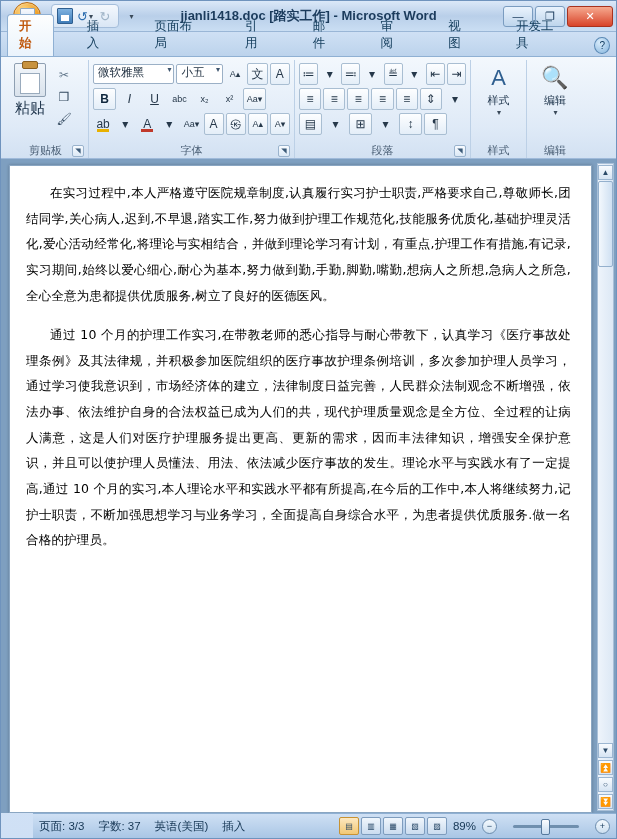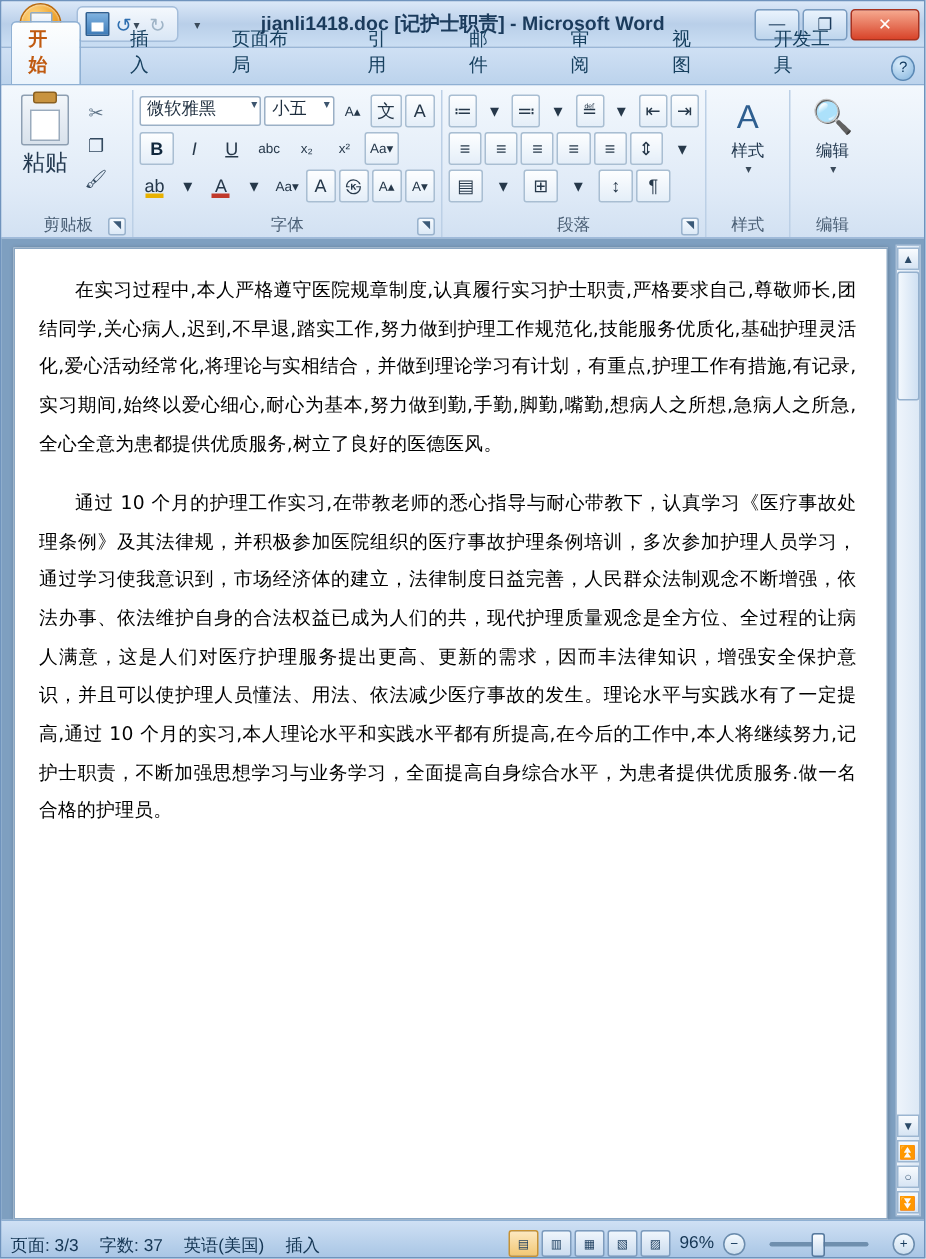"jianli1418.doc [记护士职责] - Microsoft Word" div.title-text { text: 记护士职责 -> 踏实工作 }
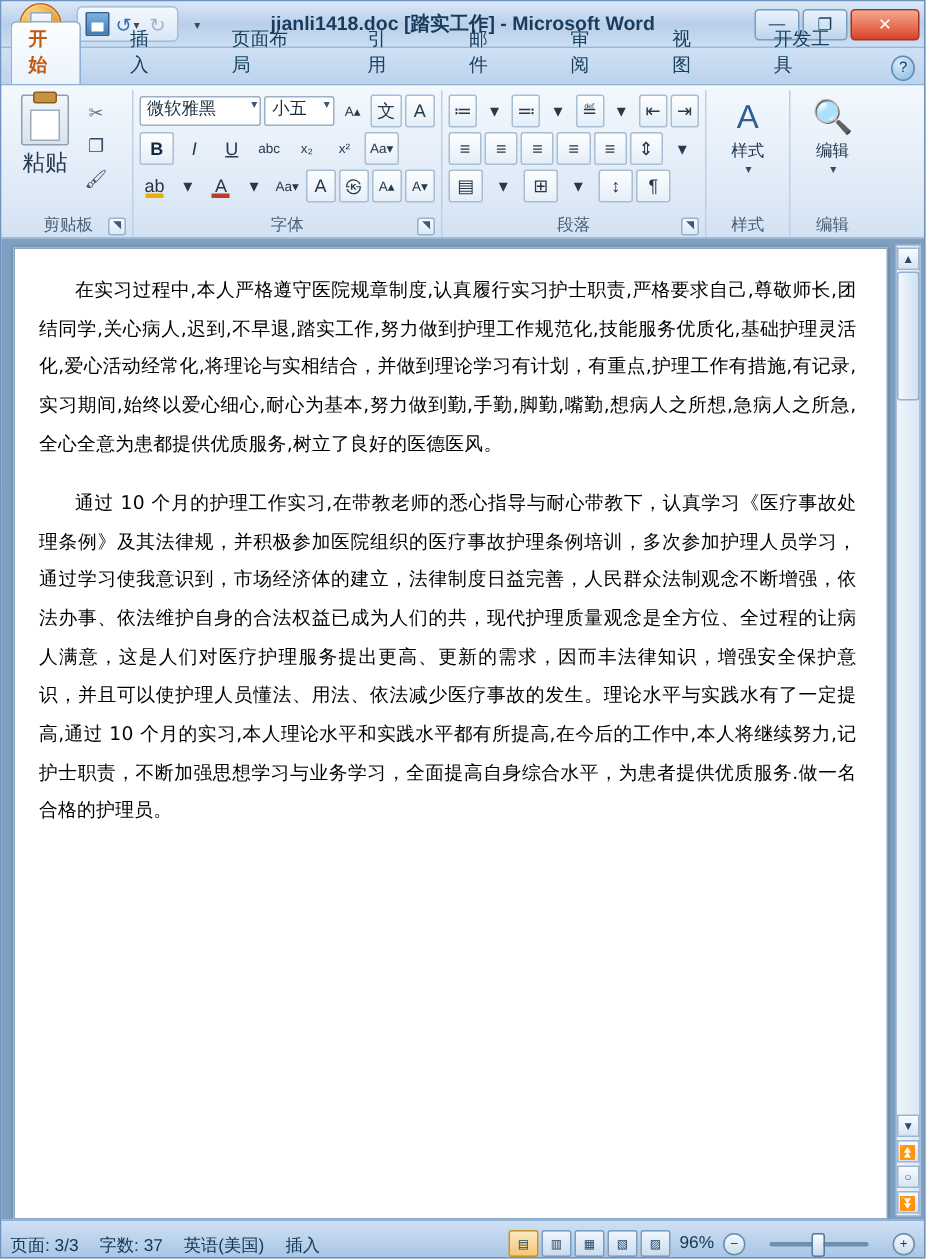"页面: 3/3" .statusbar { align-items: flex-end -> center; margin-left: none -> 32px }
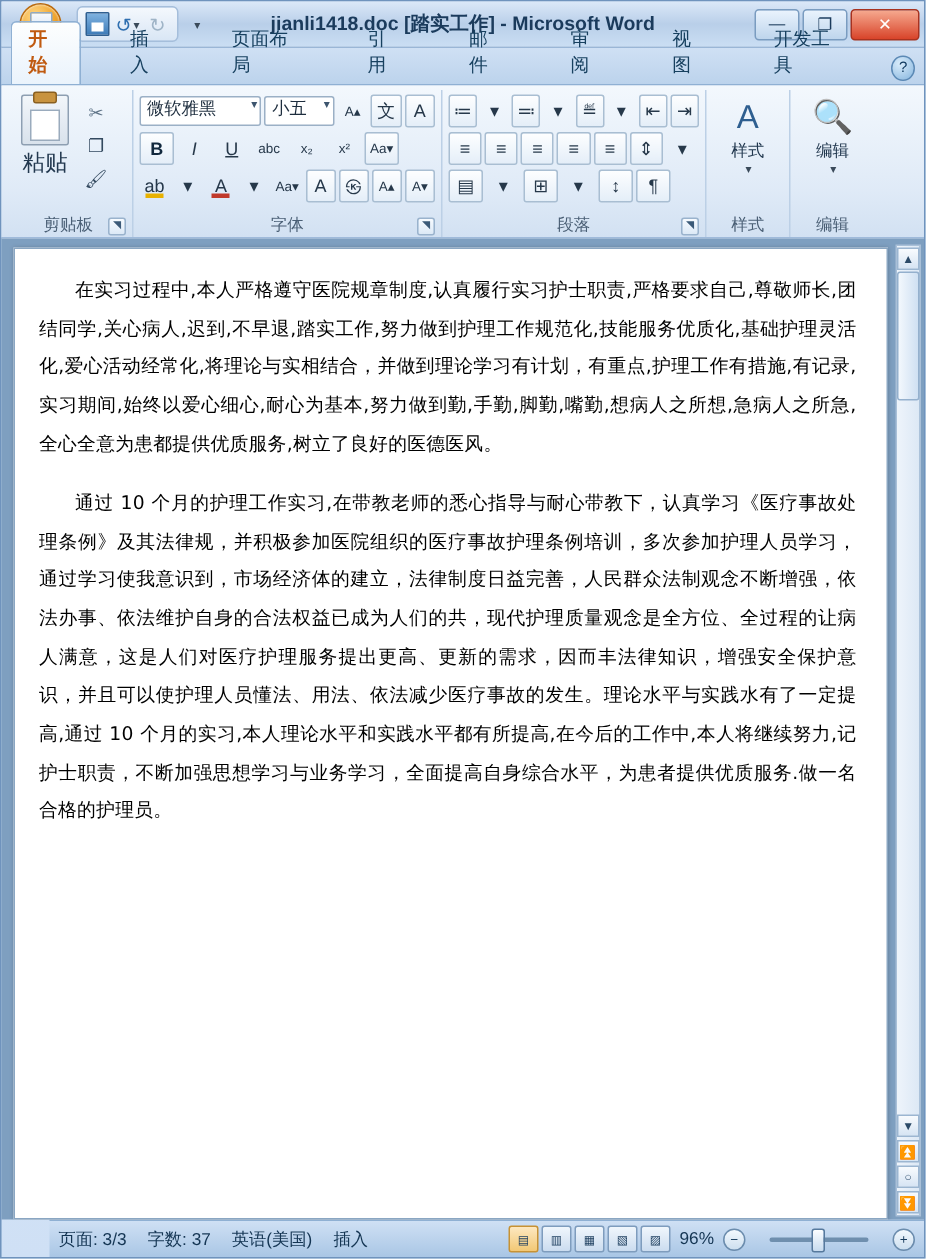"96%" span { text: 96% -> 89% }
